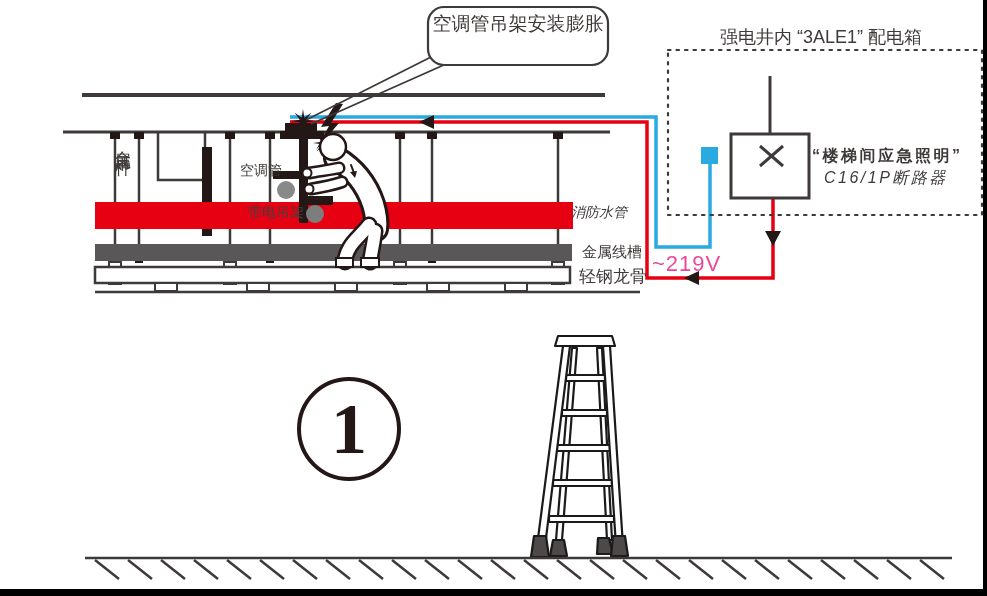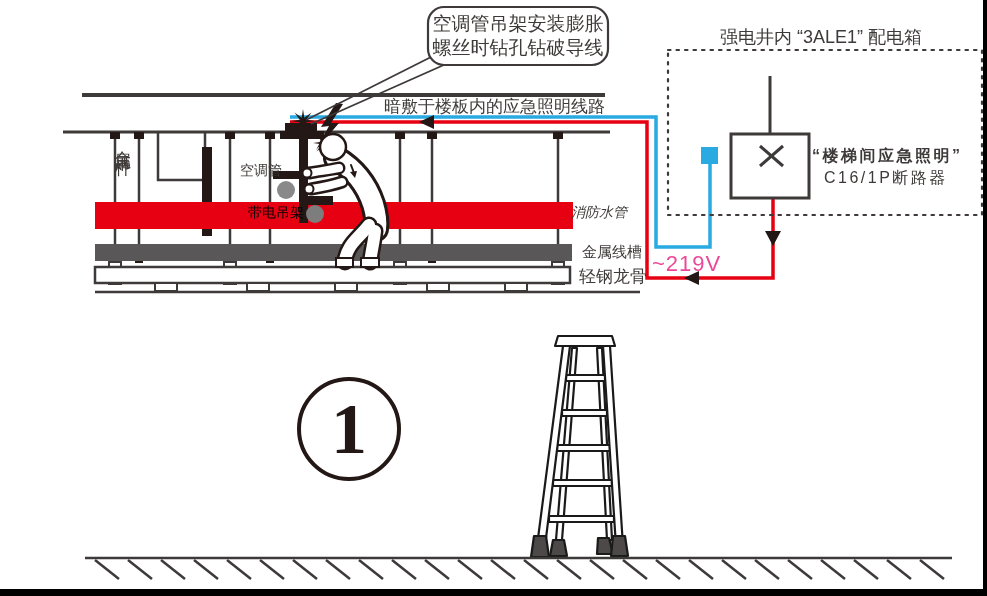"螺丝时钻孔钻破导线" div { html: <div>螺丝时钻孔钻破导线</div> -> none }
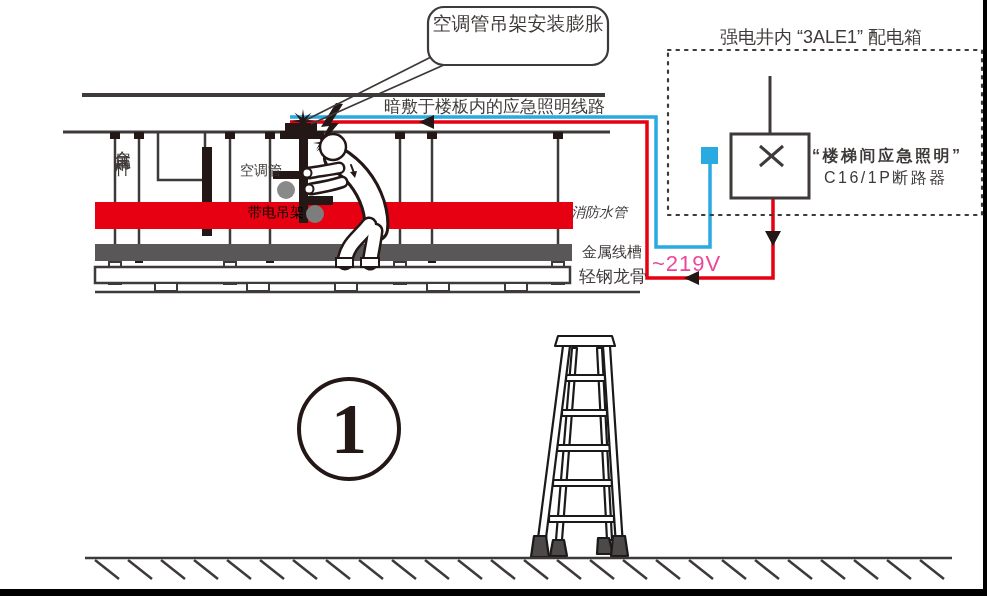"暗敷于楼板内的应急照明线路" div.lbl { html: <div>暗敷于楼板内的应急照明线路</div> -> none }
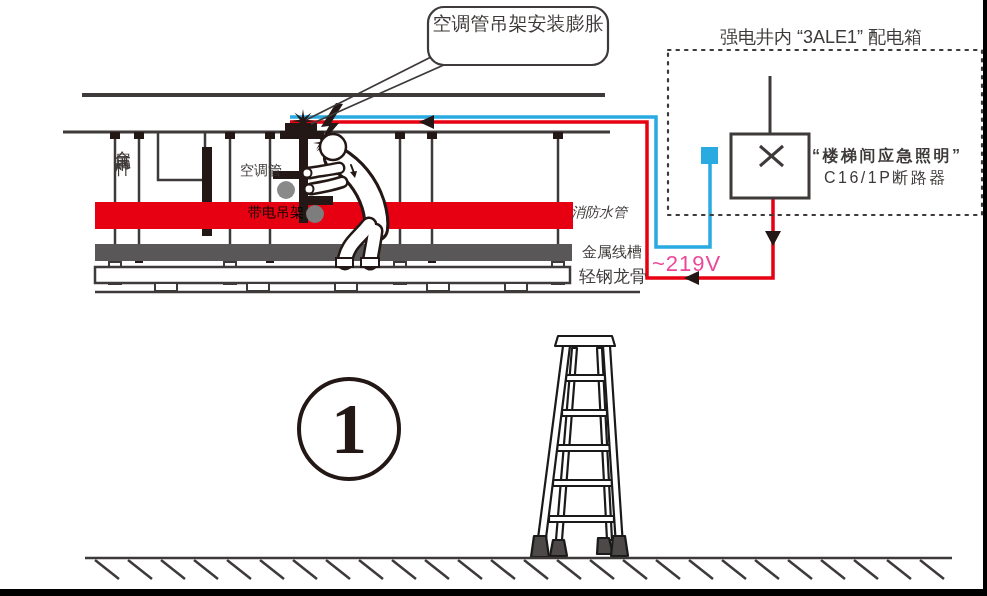"C16/1P断路器" .breaker-spec { font-style: none -> italic }
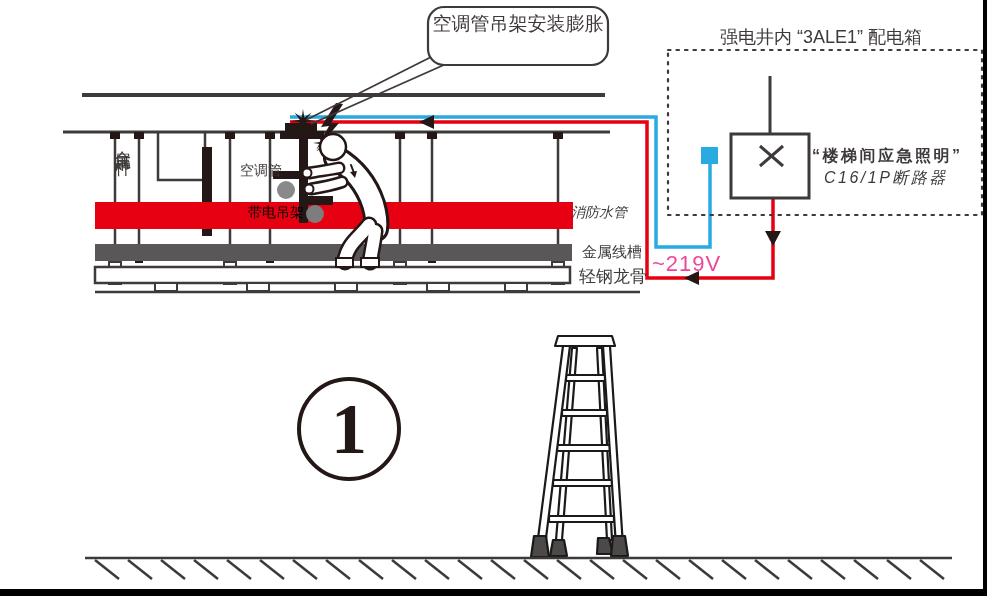"带电吊架" .livehanger-lbl { color: #000000 -> #404040 }
